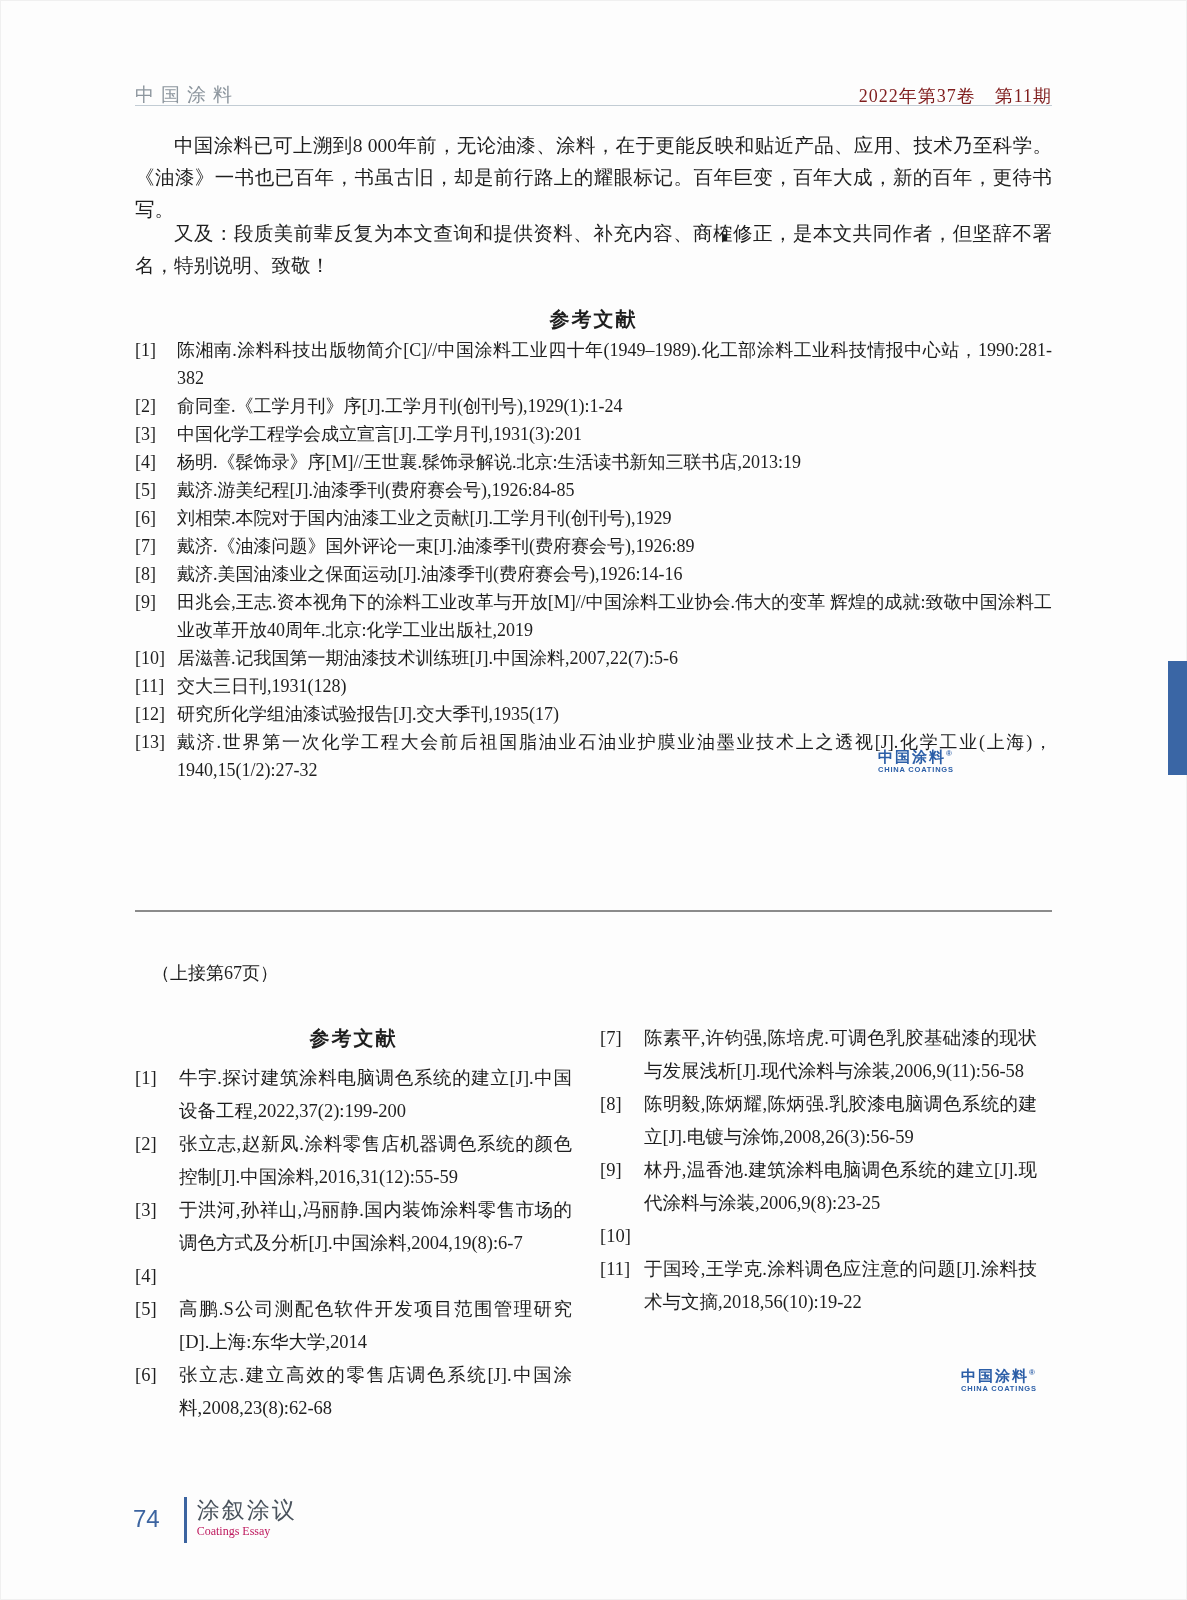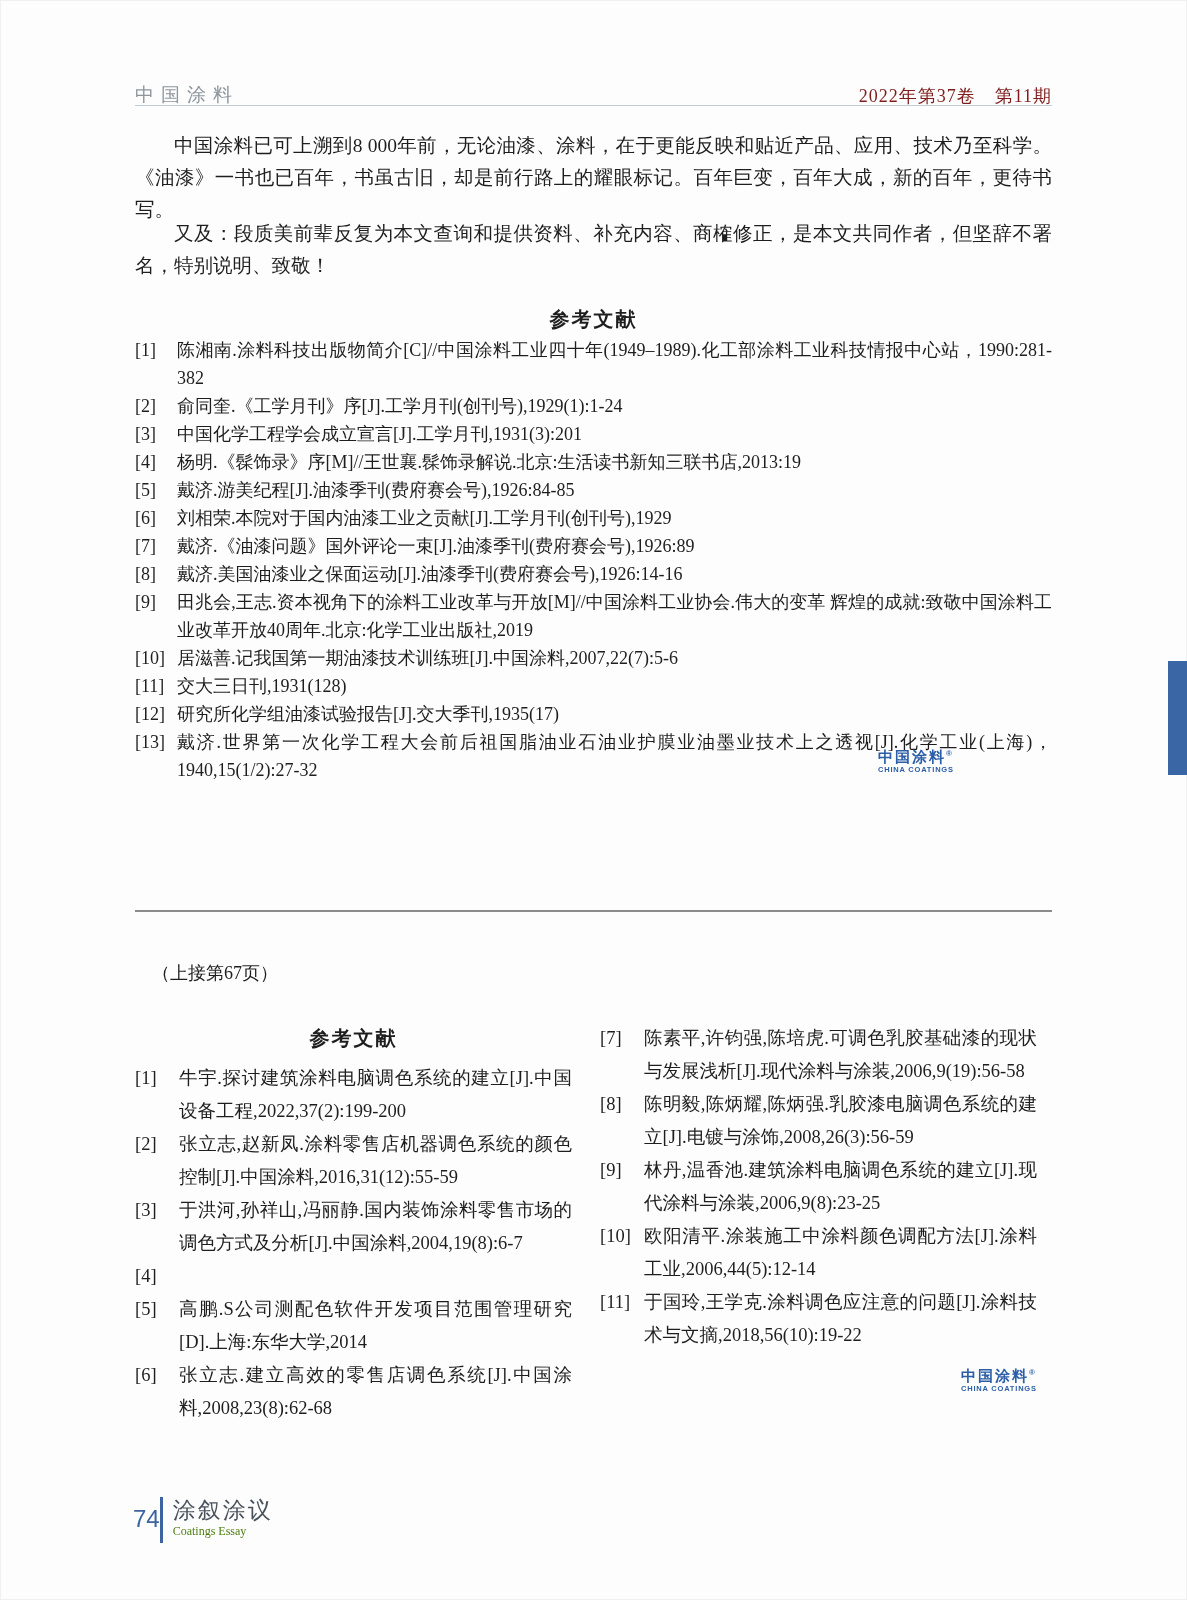"陈素平,许钧强,陈培虎.可调色乳胶基础漆的现状与发展浅析[J].现代涂料与涂装," span.ref-text { text: 19 -> 11 }
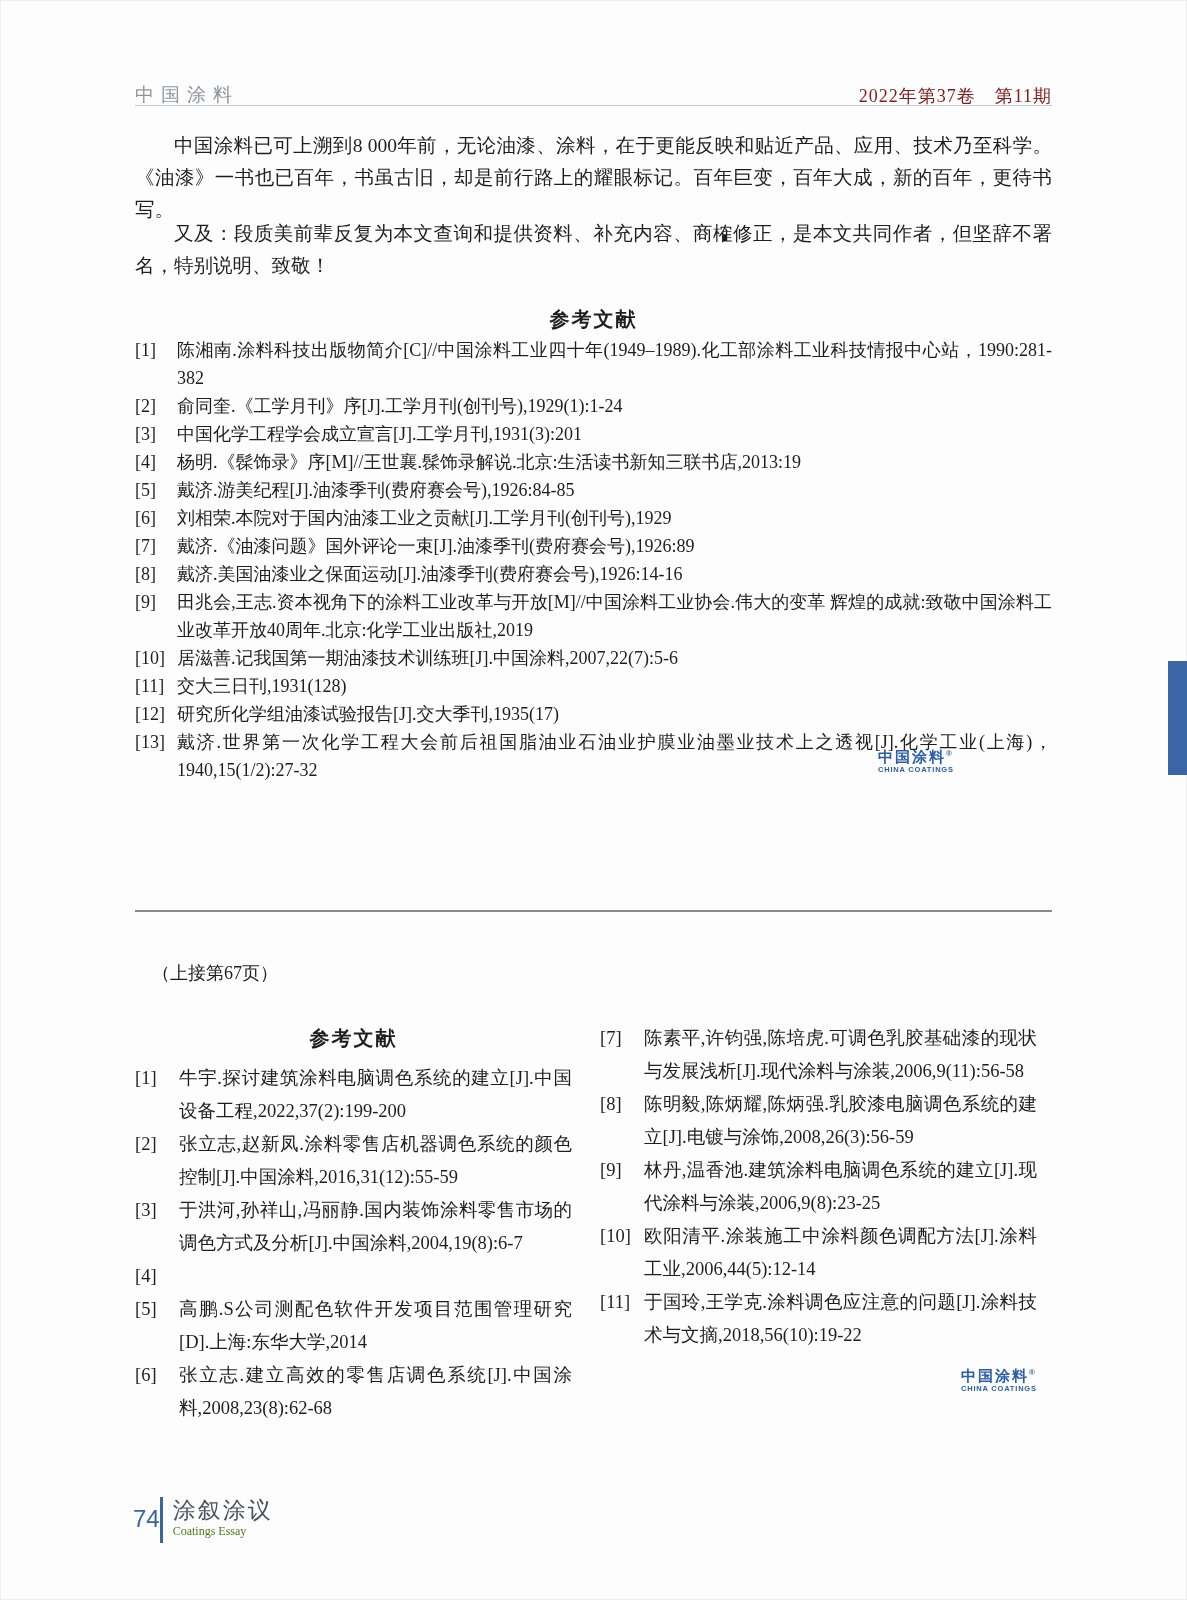"欧阳清平.涂装施工中涂料颜色调配方法[J].涂料工业,2006,44(5):12" span.ref-text { html: <span>欧阳清平.涂装施工中涂料颜色调配方法[J].涂料工业,2006,44(5):12-14</span> -> none }
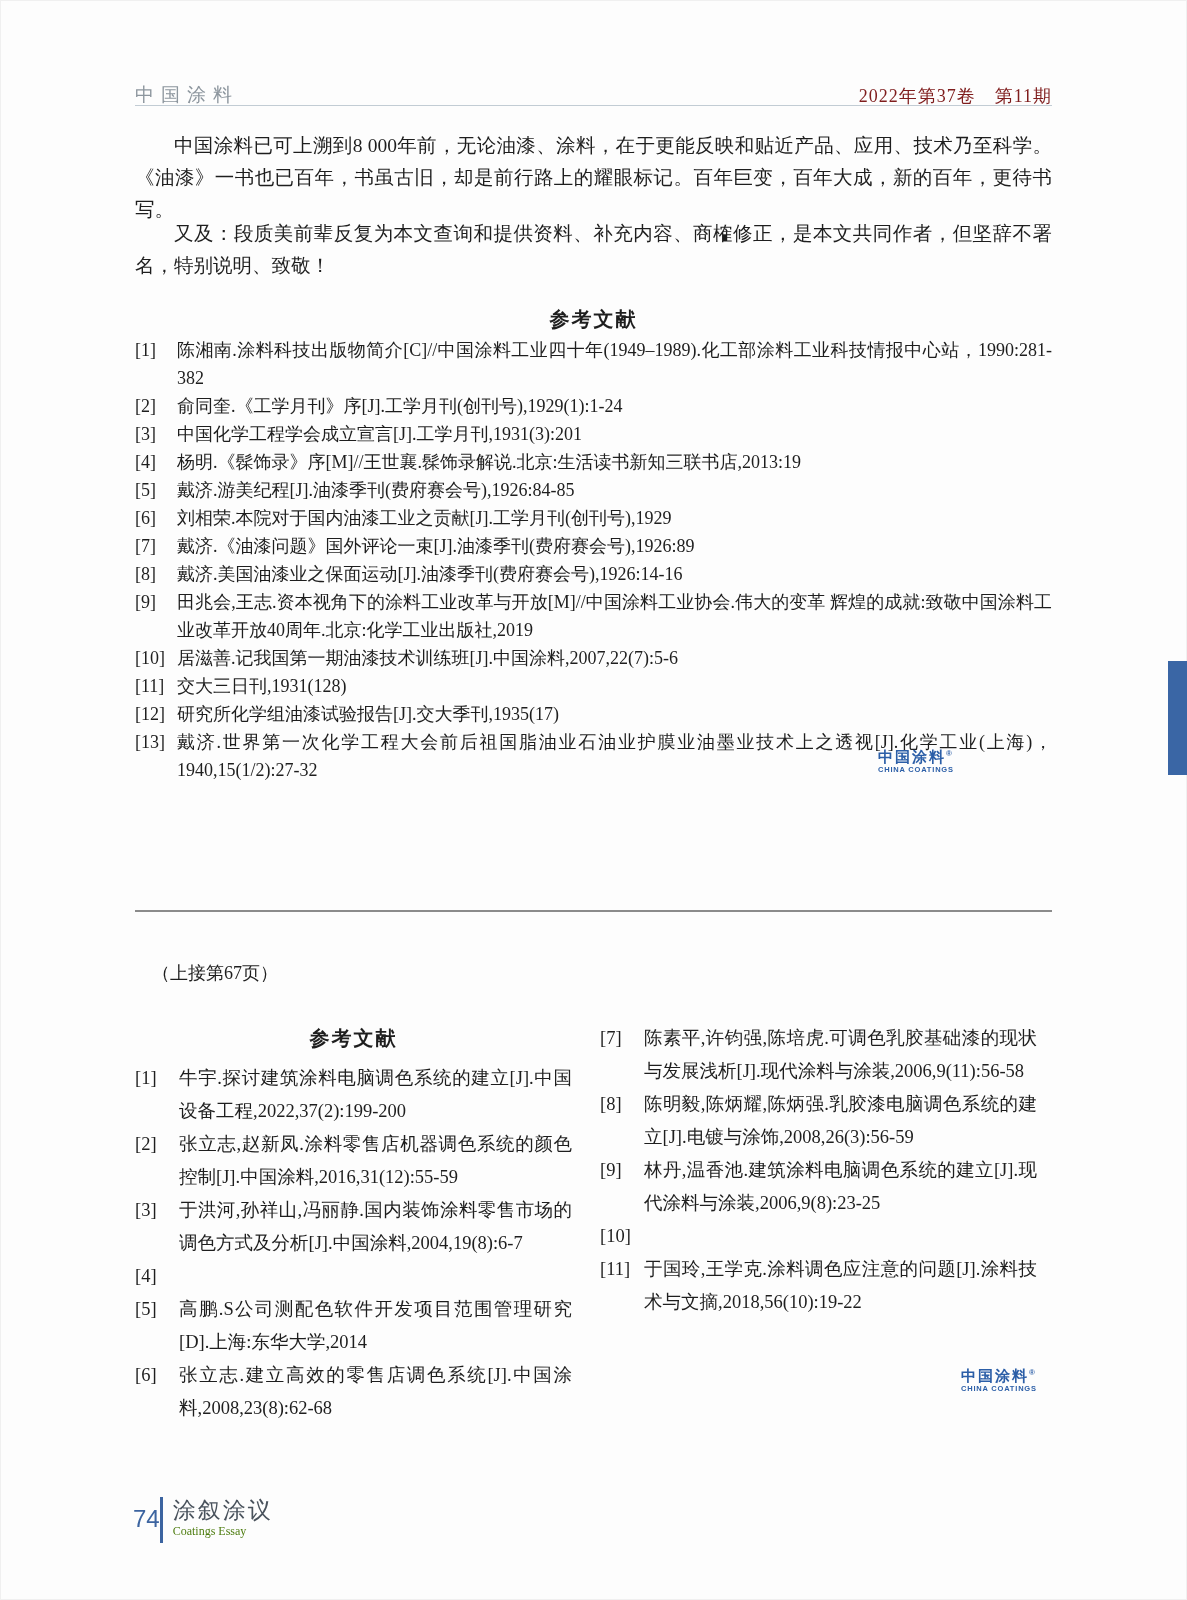"74" .page-num { padding-right: 0 -> 24px }
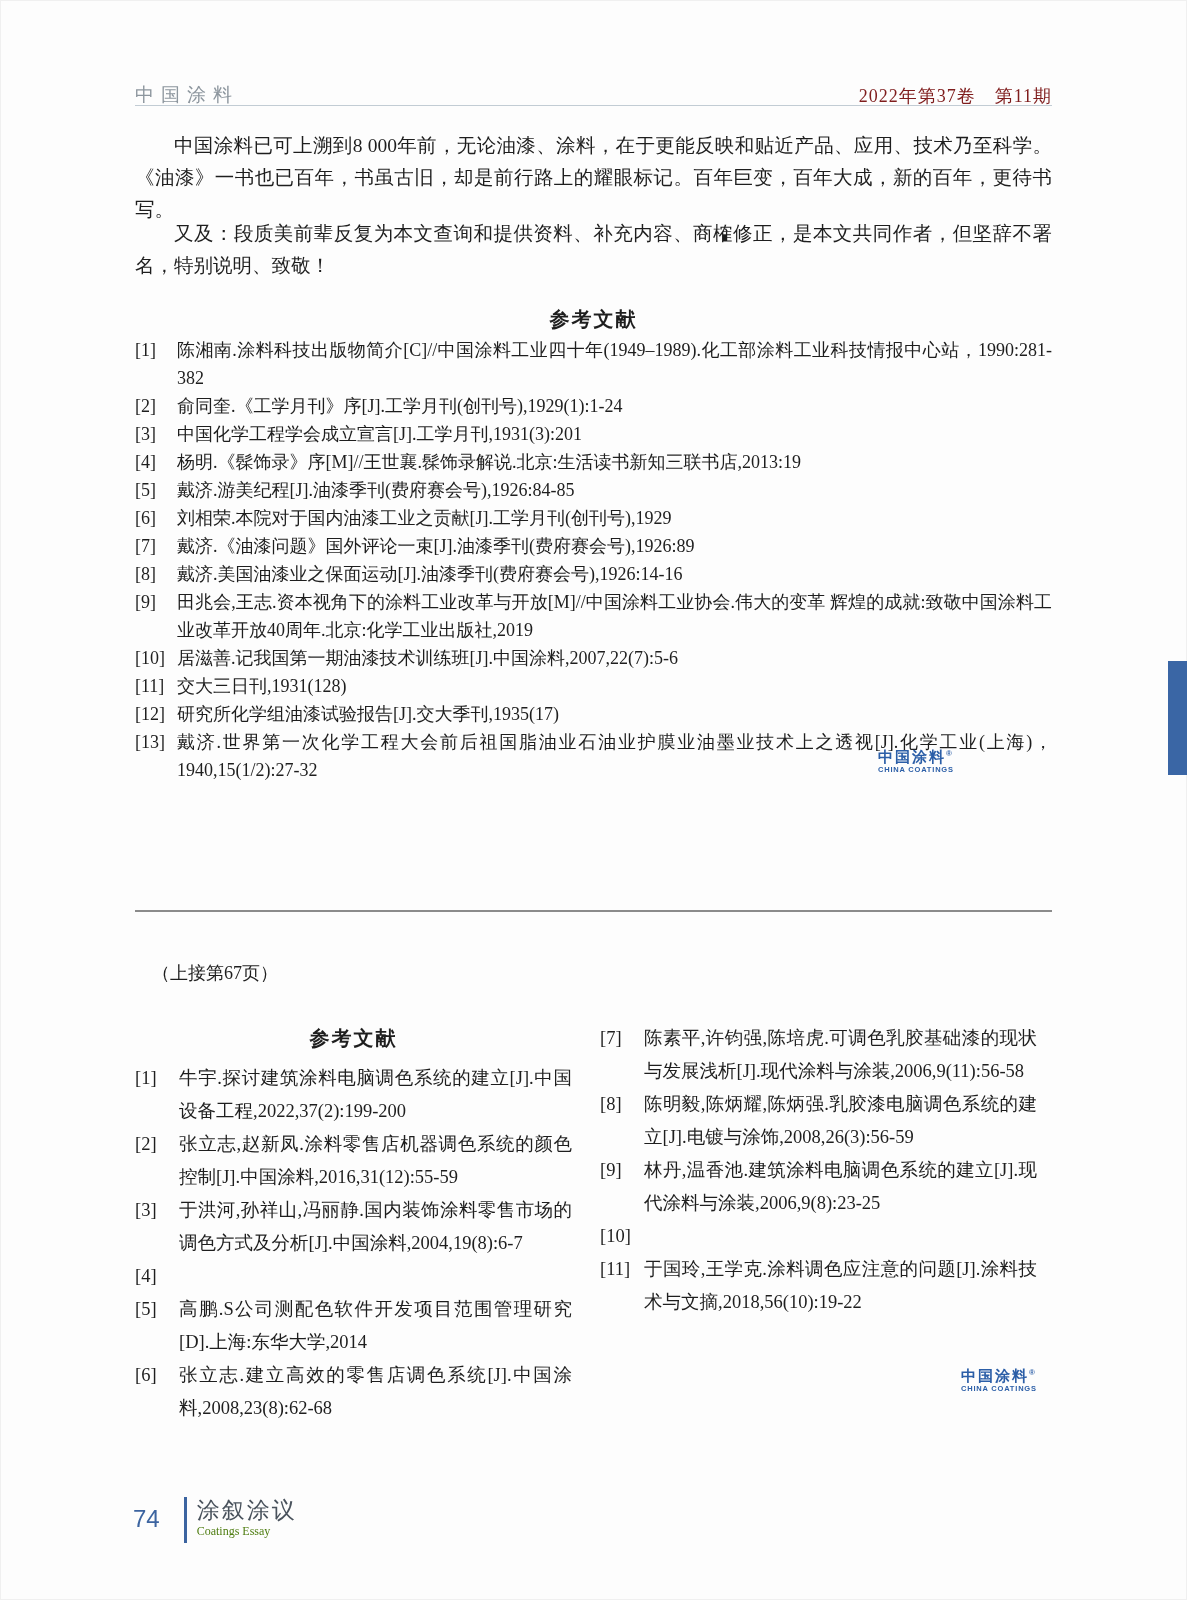"Coatings Essay" .col-title-en { color: #4d7c0f -> #be185d }
